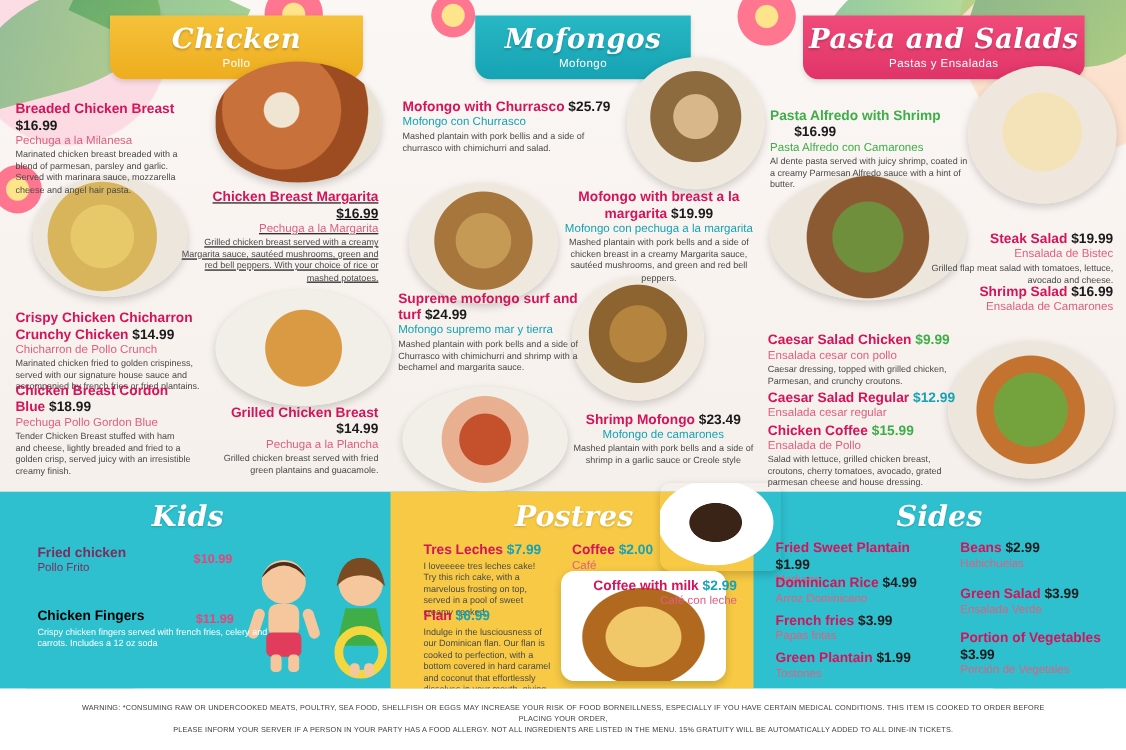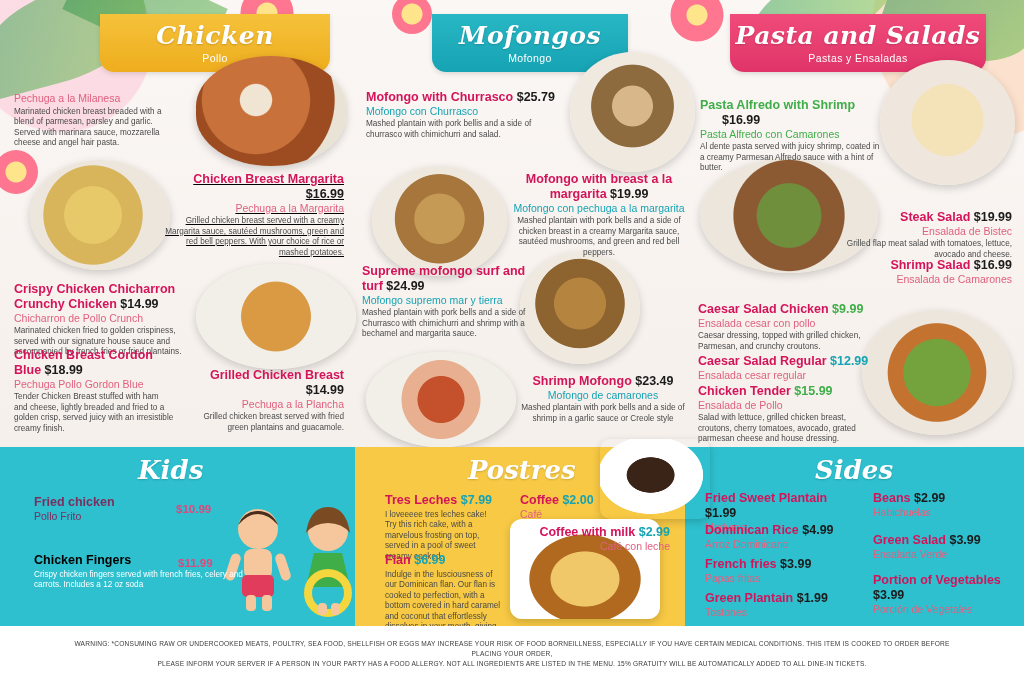"Breaded Chicken Breast $16.99" div.nm { html: none -> <div> <span>Breaded Chicken Breast</span> <span>$16.99</span> </div> }
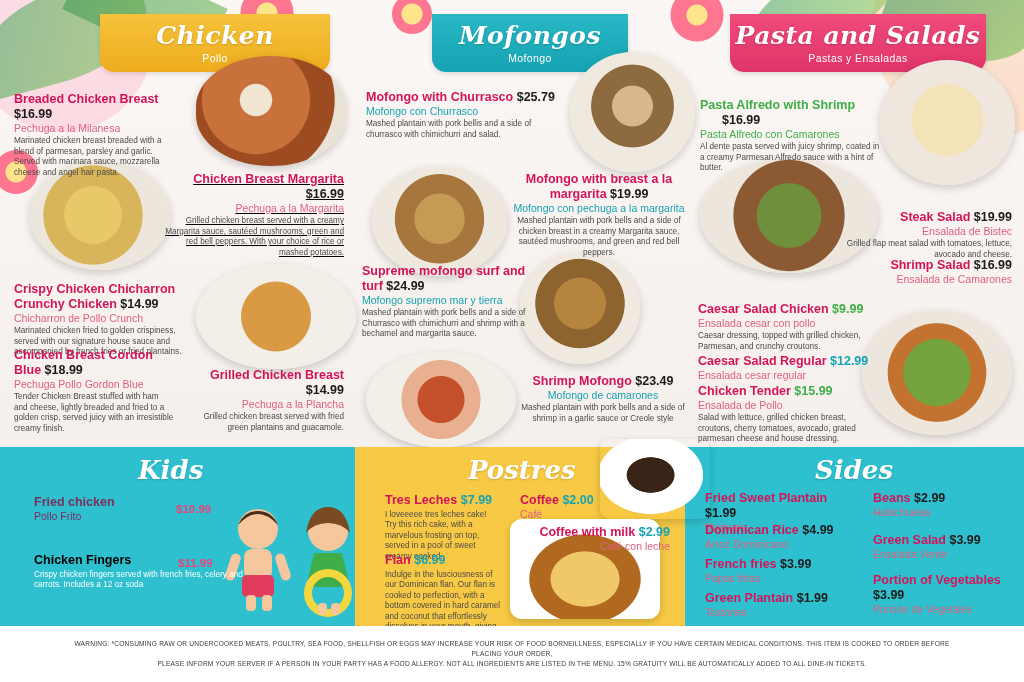"Chicken Tender" span { text: Tender -> Coffee }
